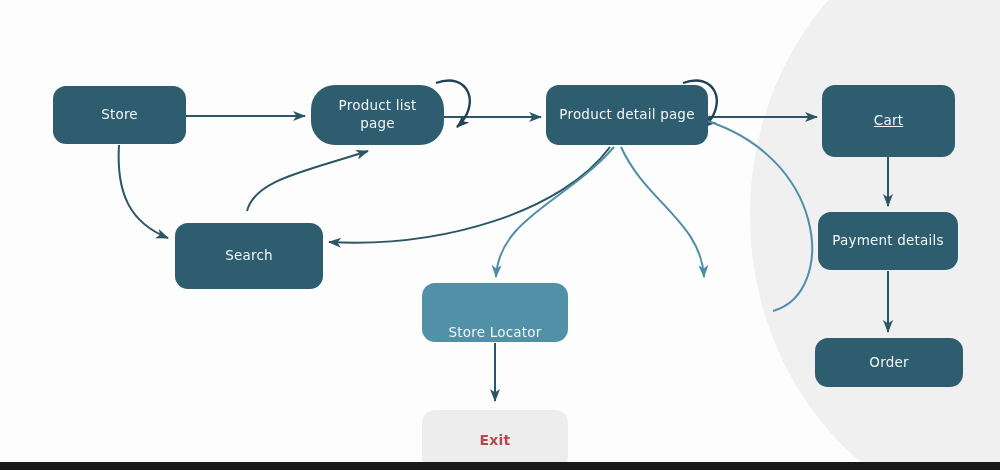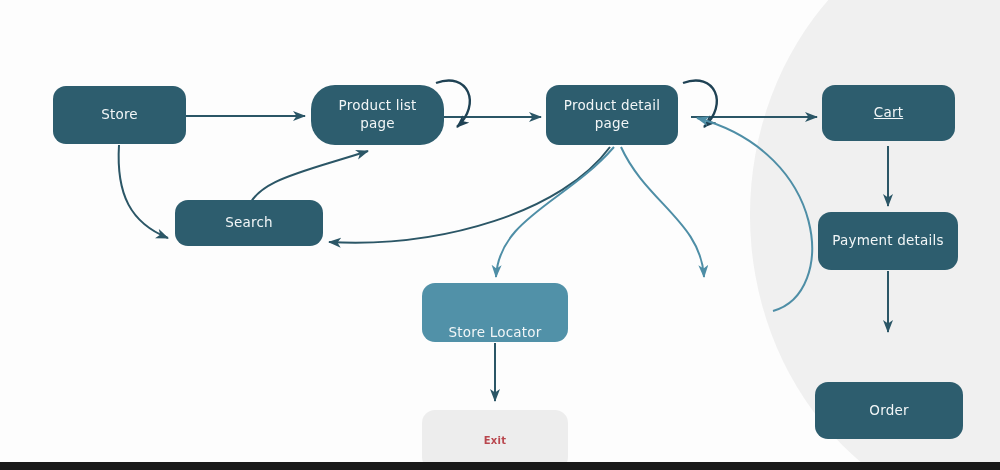"Product detail page" #n-product-detail { width: 132px -> 162px }
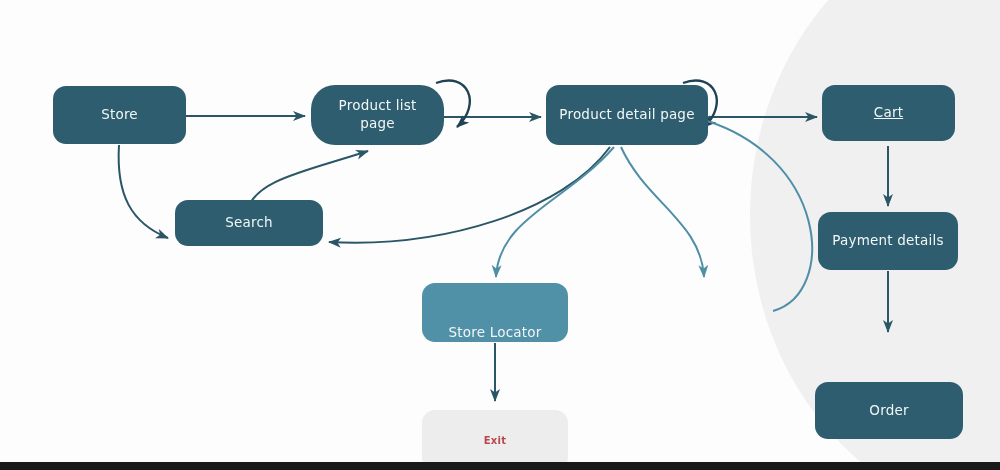"Cart" #n-cart { height: 56px -> 72px }
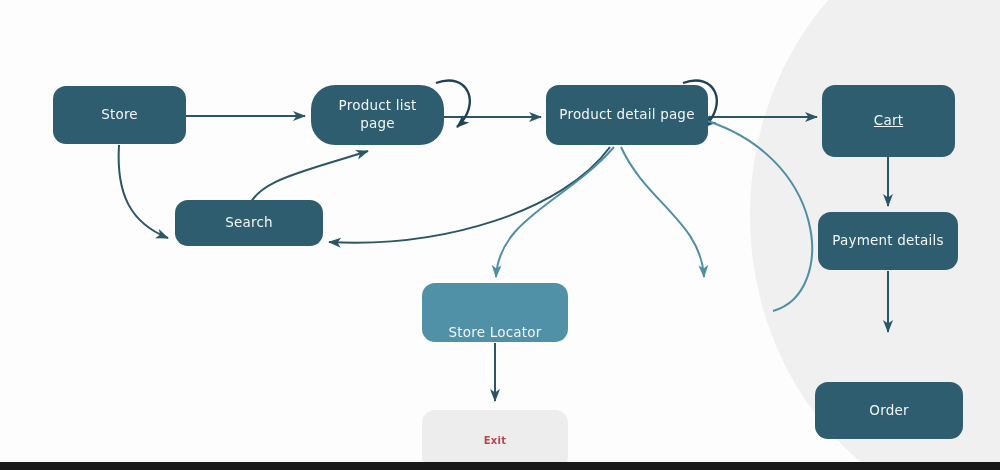"Search" #n-search { height: 46px -> 66px; top: 200px -> 223px }
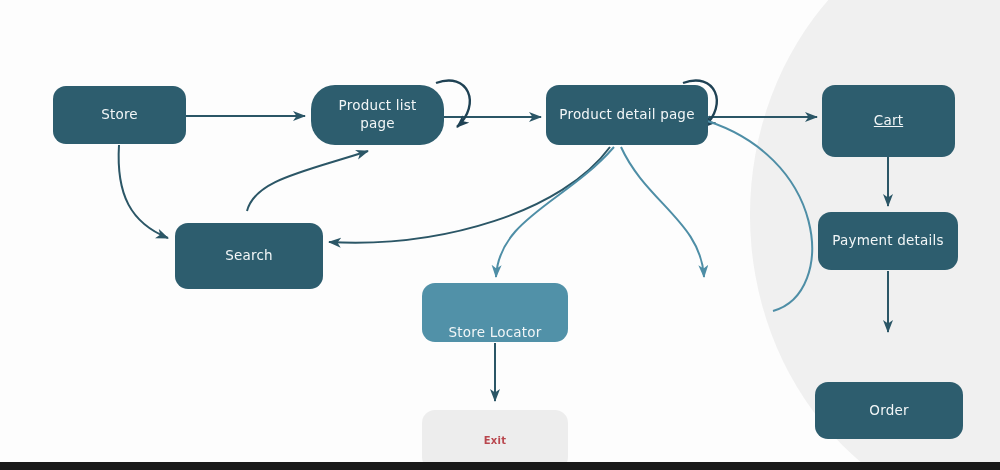"Order" #n-order { height: 57px -> 49px; margin-top: 44px -> none }
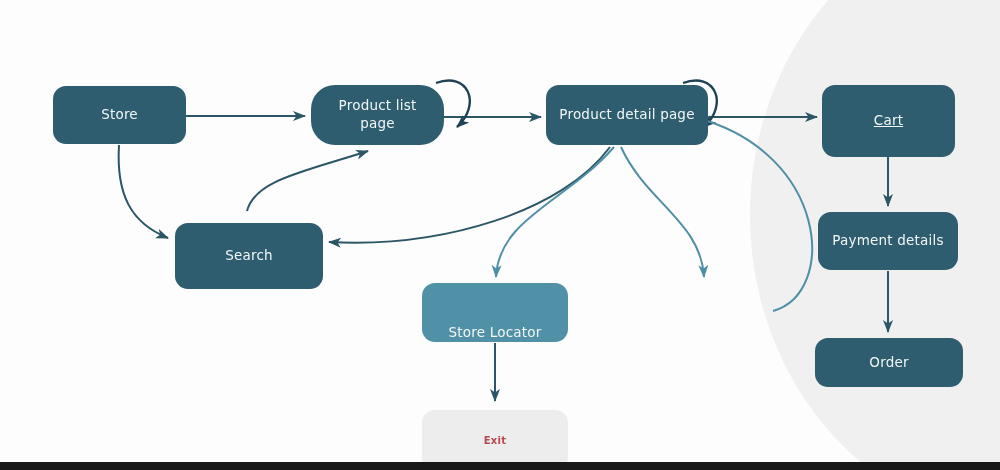"Exit" .node.exit { font-size: 10px -> 14px }
